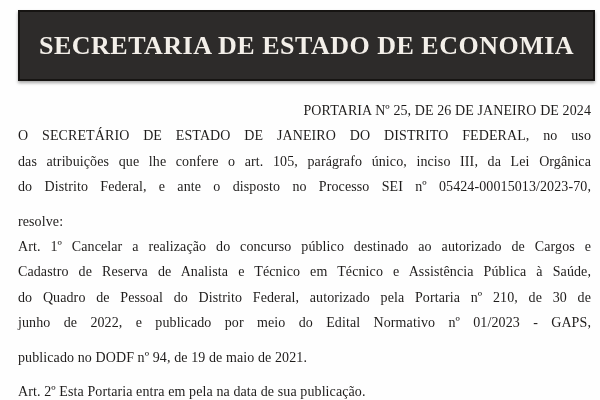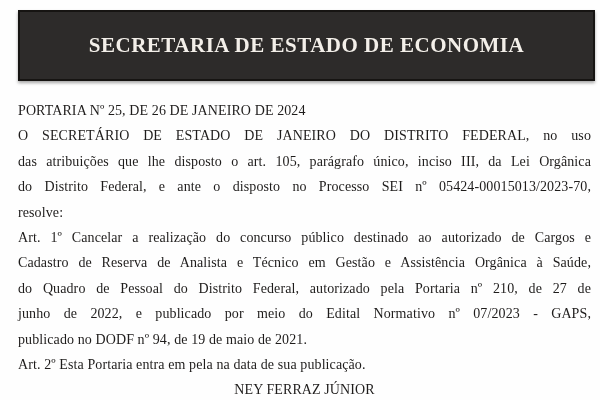"SECRETARIA DE ESTADO DE ECONOMIA" .header-banner { font-size: 21px -> 26px }
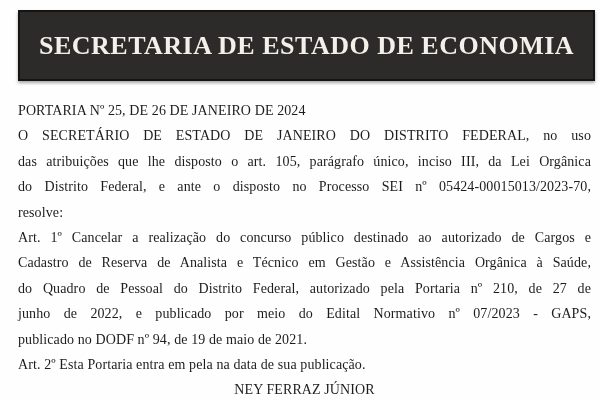"PORTARIA Nº 25, DE 26" .doc-title { text-align: left -> right }
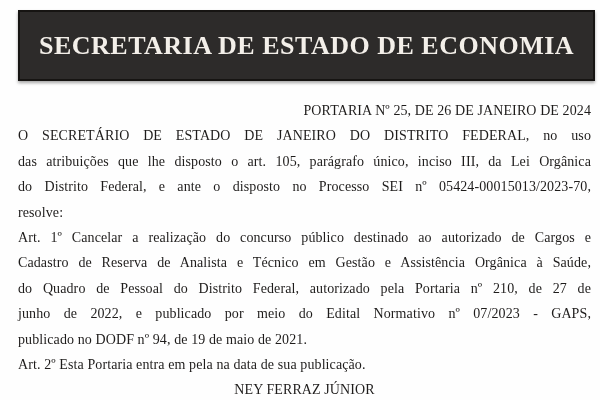"das atribuições que lhe disposto" div.line { text: disposto -> confere }
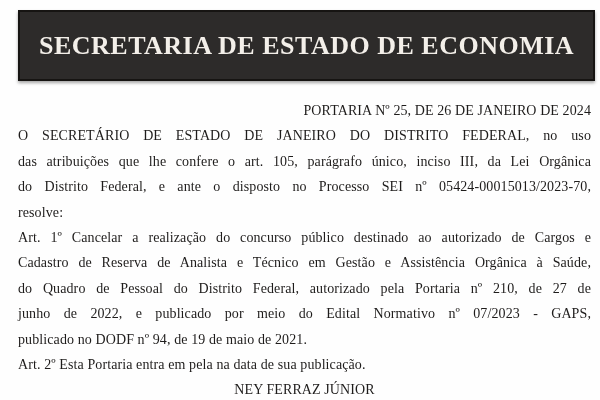"resolve:" .line.left { margin-top: none -> 9px }
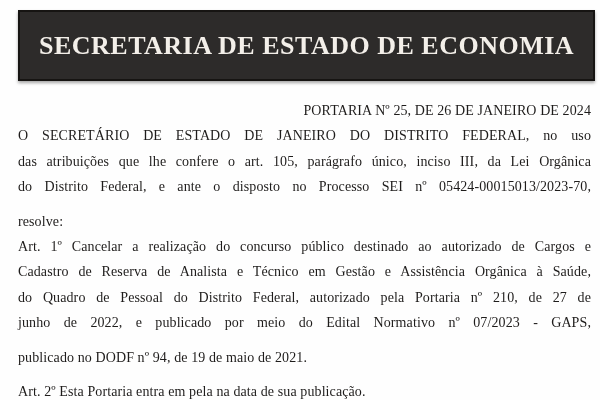"Cadastro de Reserva de Analista" div.line { text: Gestão e Assistência Orgânica -> Técnico e Assistência Pública }
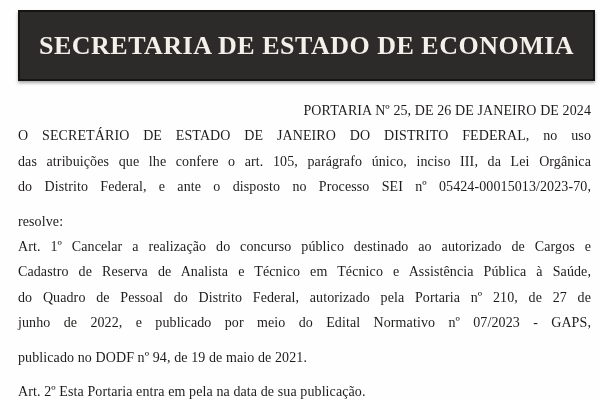"do Quadro de Pessoal do" div.line { text: 27 -> 30 }
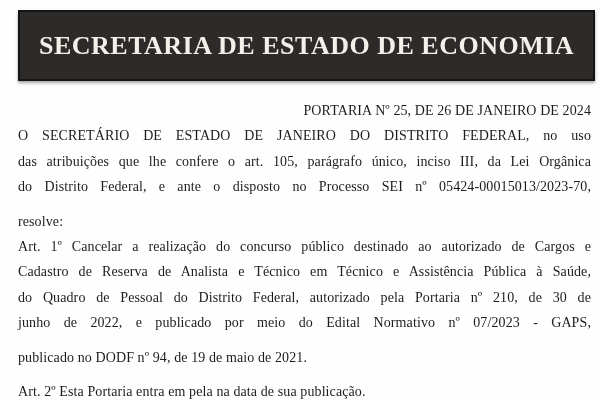"junho de 2022, e publicado" div.line { text: 07/2023 -> 01/2023 }
